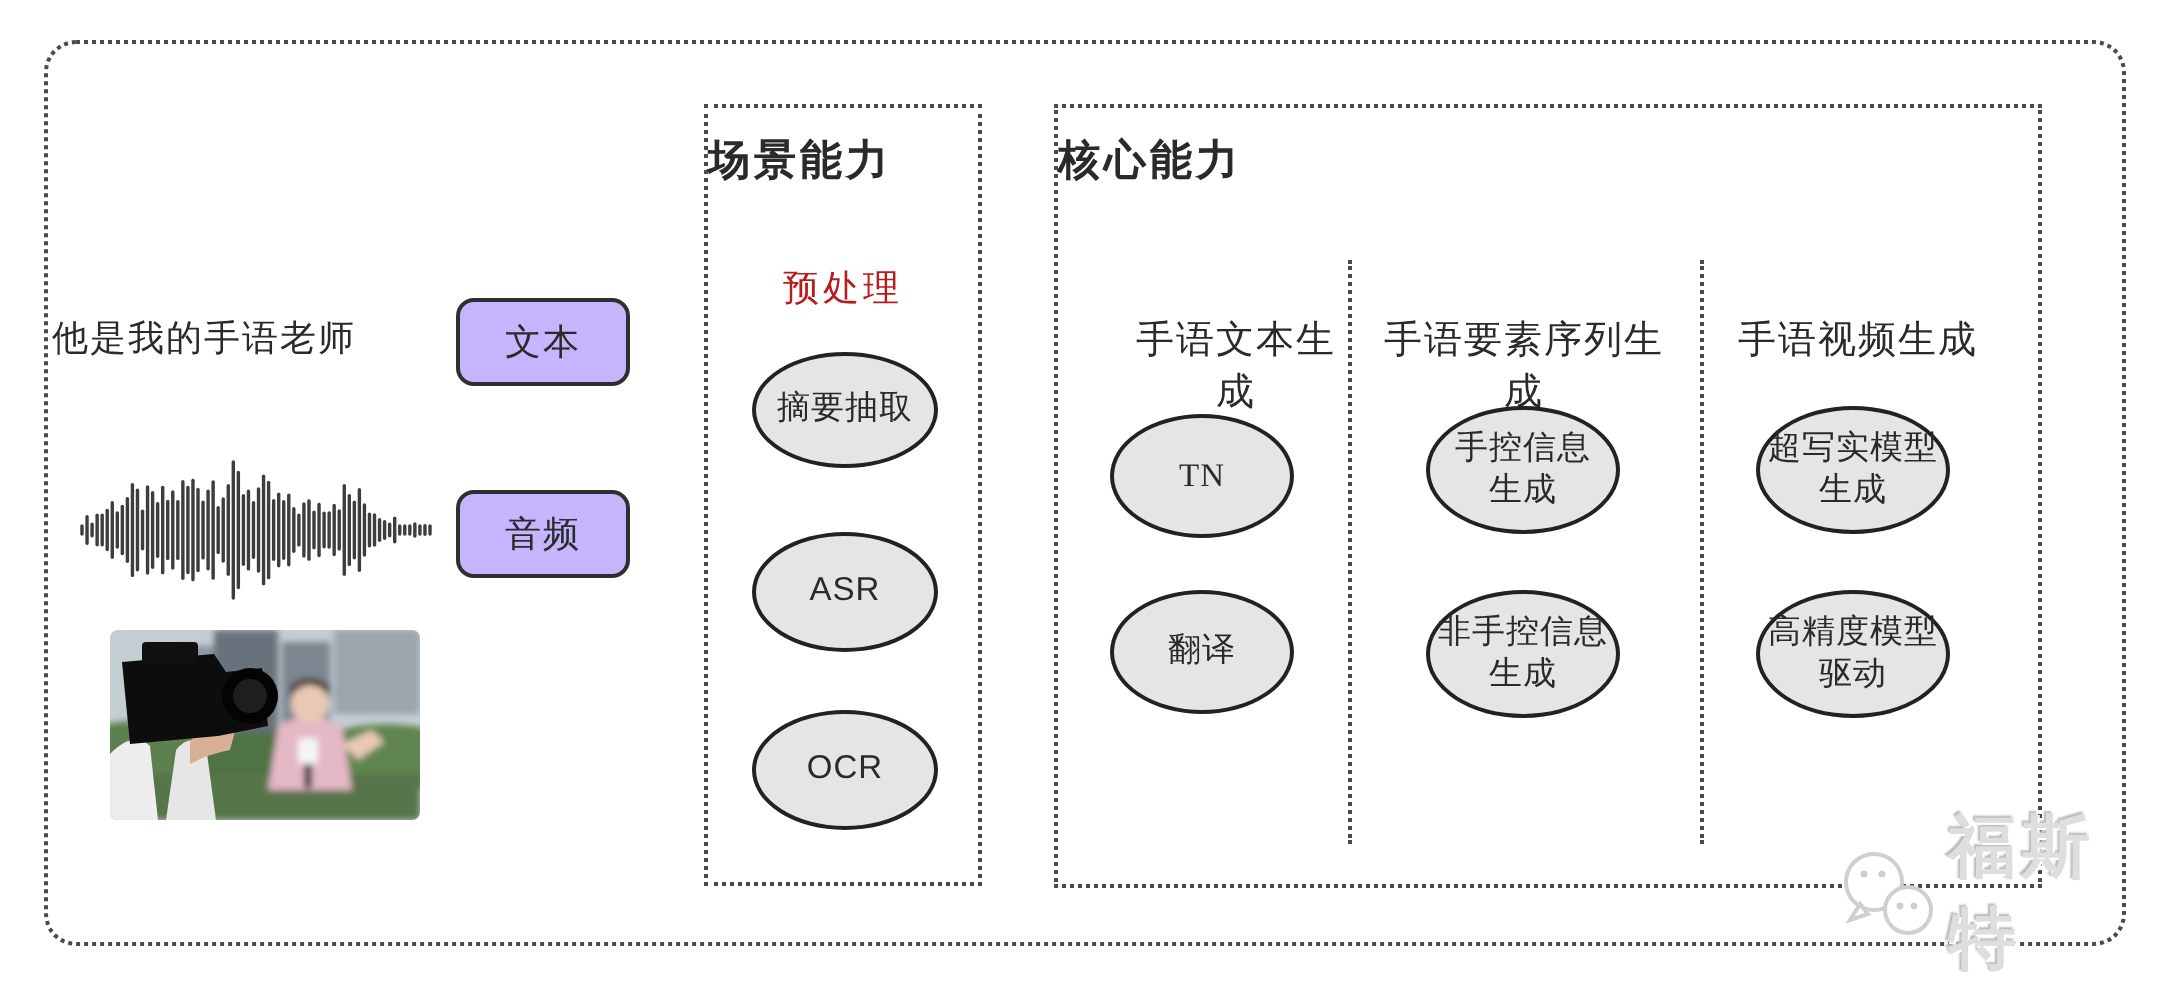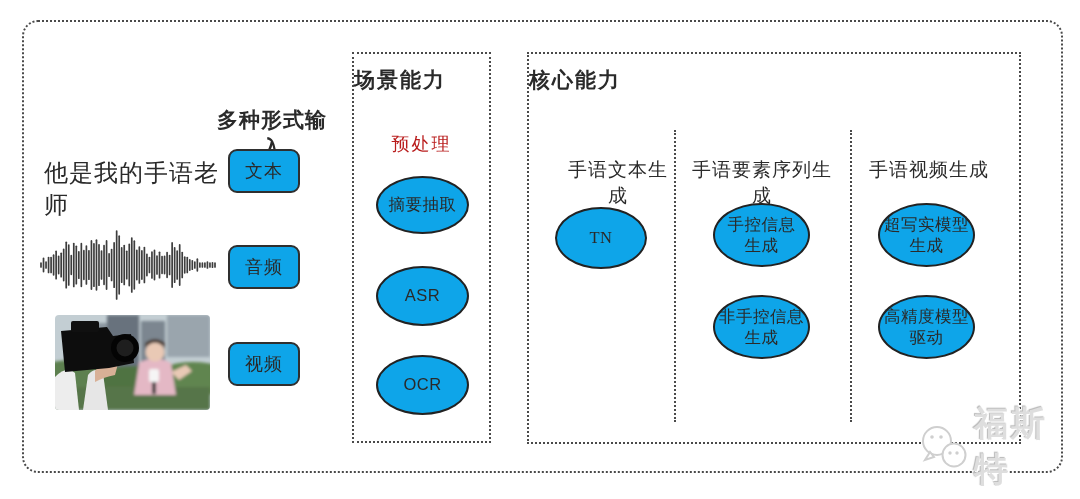"多种形式输入" div.abs { html: <div>多种形式输入</div> -> none }
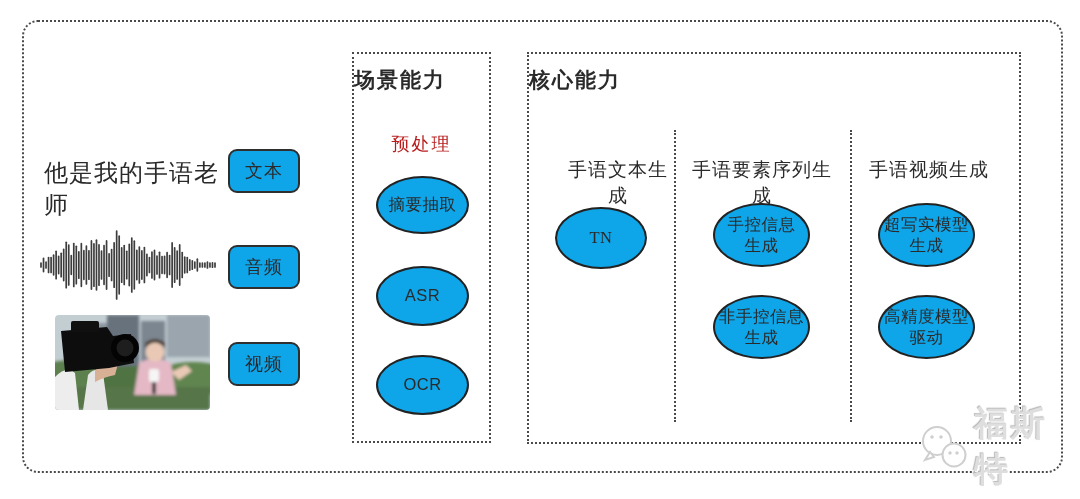"他是我的手语老师" .sample-text { font-size: 24px -> 18px; left: 44px -> 26px }
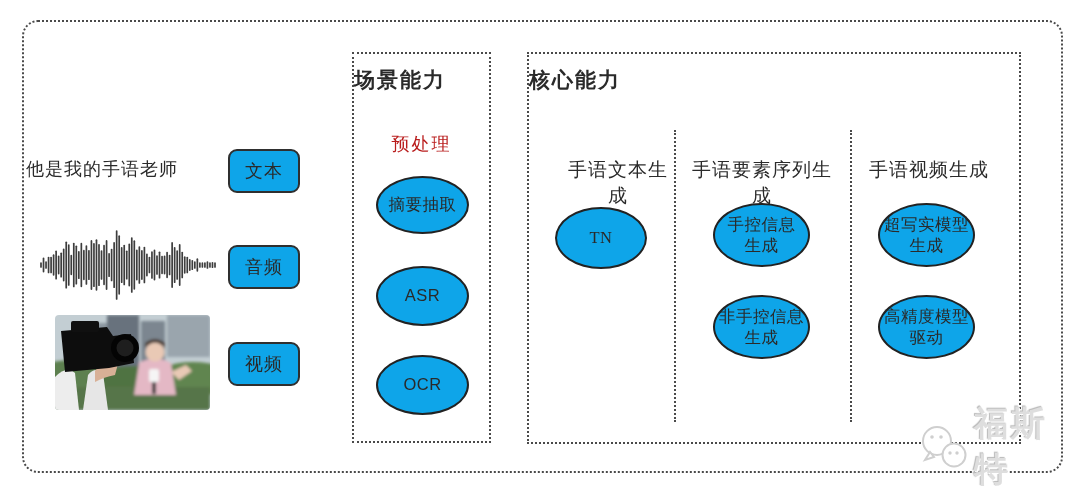"文本" .io-box { background: #0ea5e9 -> #c4b5fd; width: 72px -> 87px }
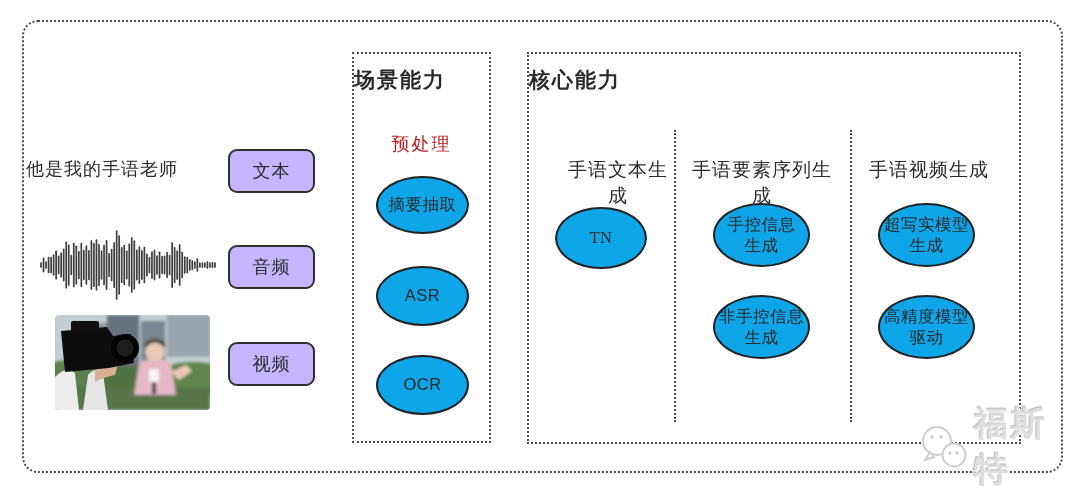"摘要抽取" .node { background: #0ea5e9 -> #e5e5e5 }
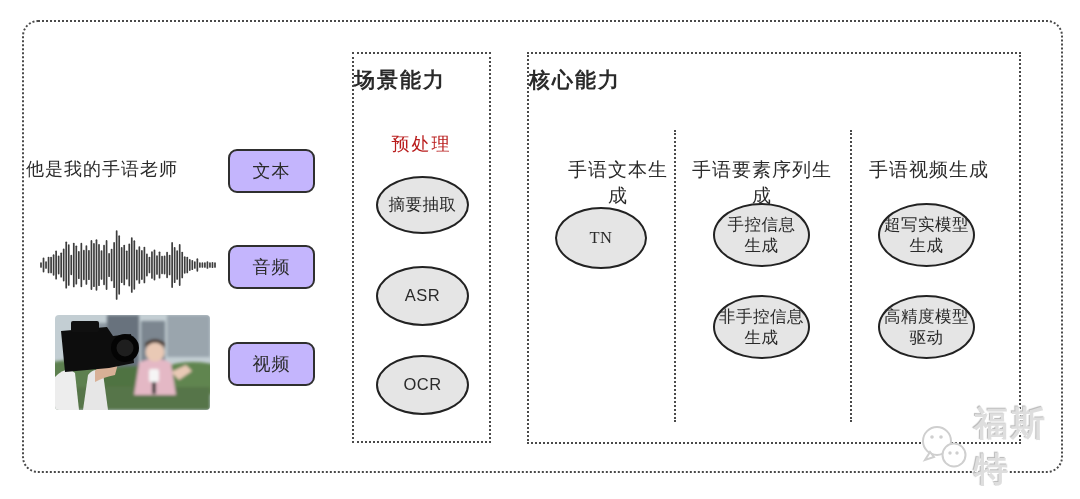"翻译" div.node { html: none -> <div>翻译</div> }
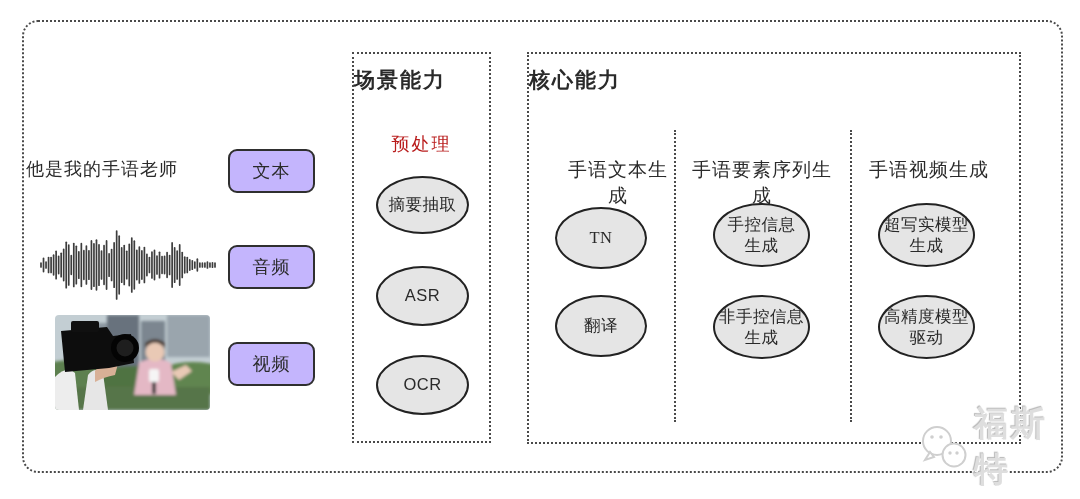"视频" div.abs { html: <div>视频</div> -> none }
